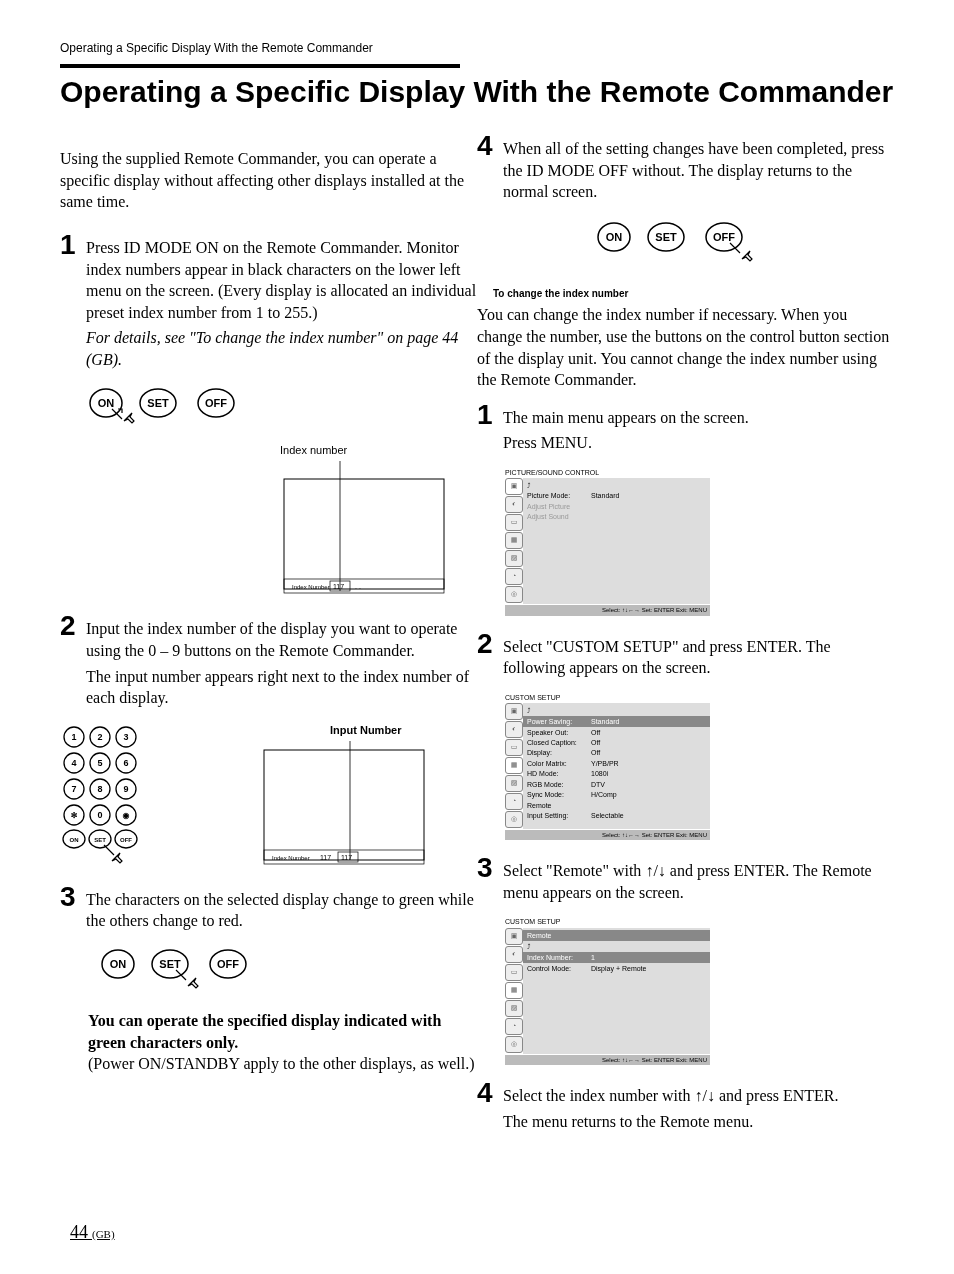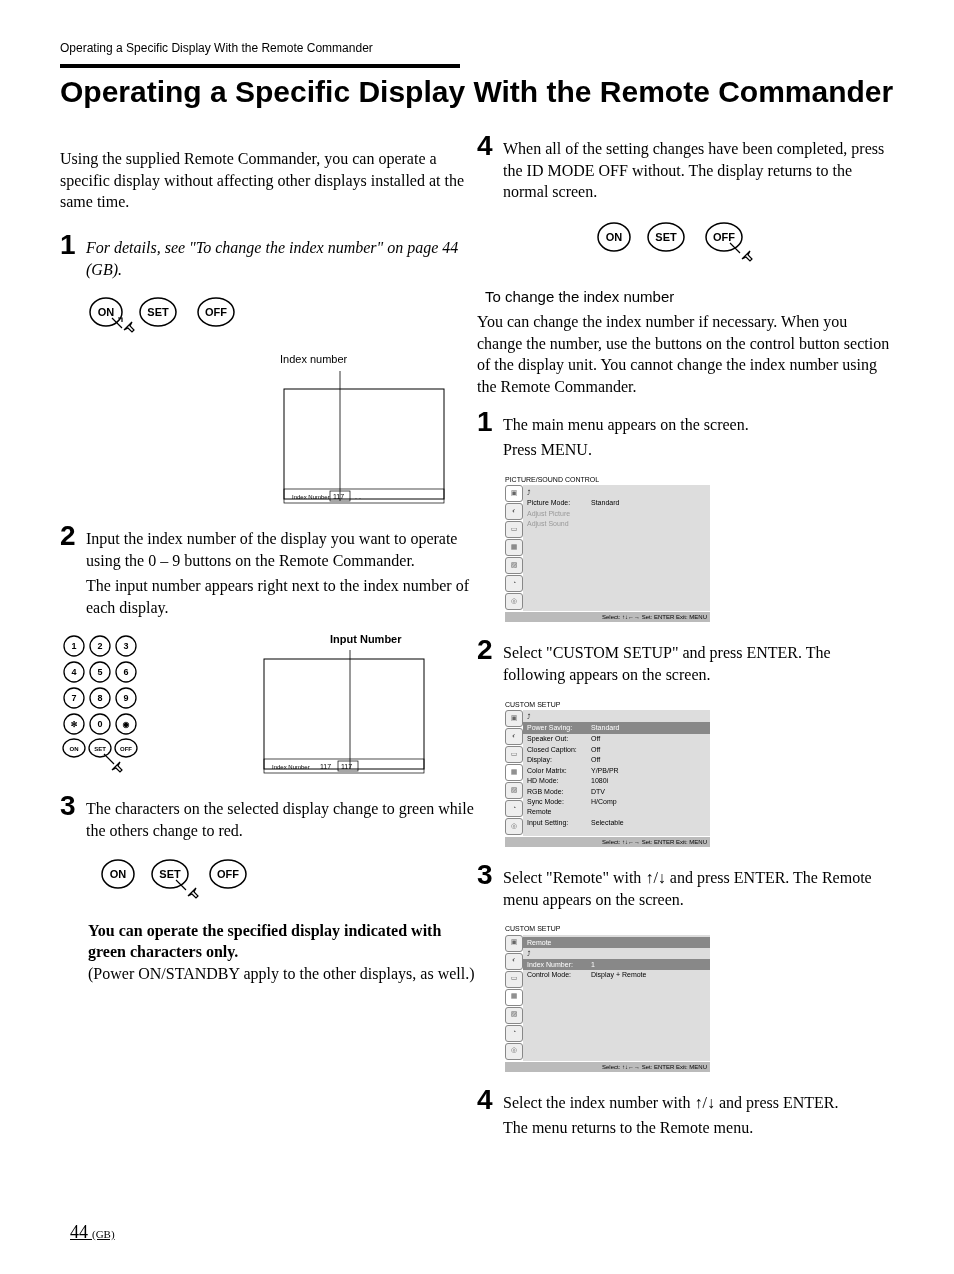"Press ID MODE ON on" p { html: none -> <p>Press ID MODE ON on the Remote Commander. Monitor index numbers appear in black characters on the lower left menu on the screen. (Every display is allocated an individual preset index number from 1 to 255.)</p> }
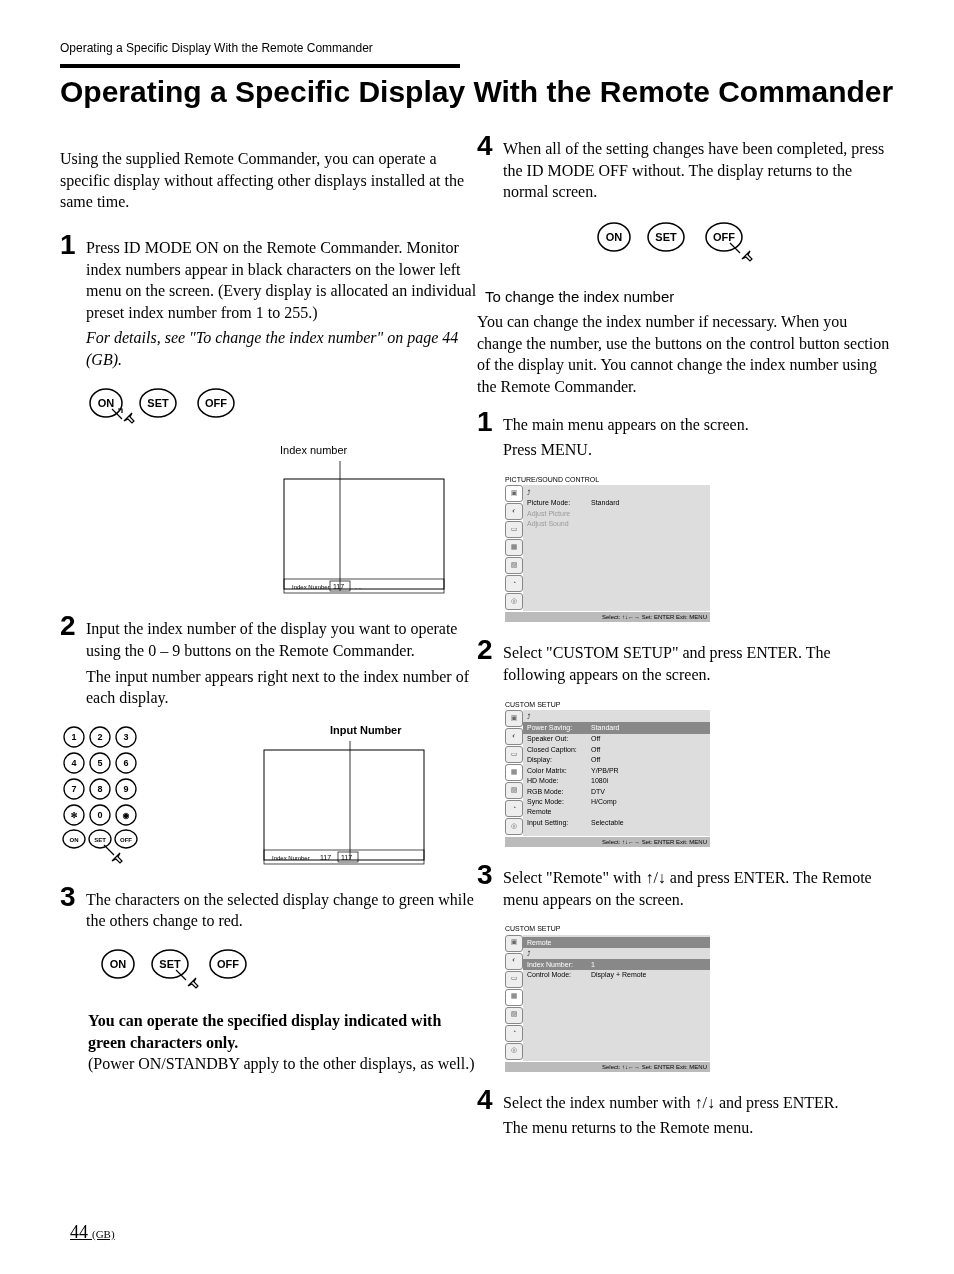"To change the index number" .sans-bold { font-size: 15px -> 10px; font-weight: normal -> bold; margin: 18px 0 4px 8px -> 18px 0 4px 16px }
